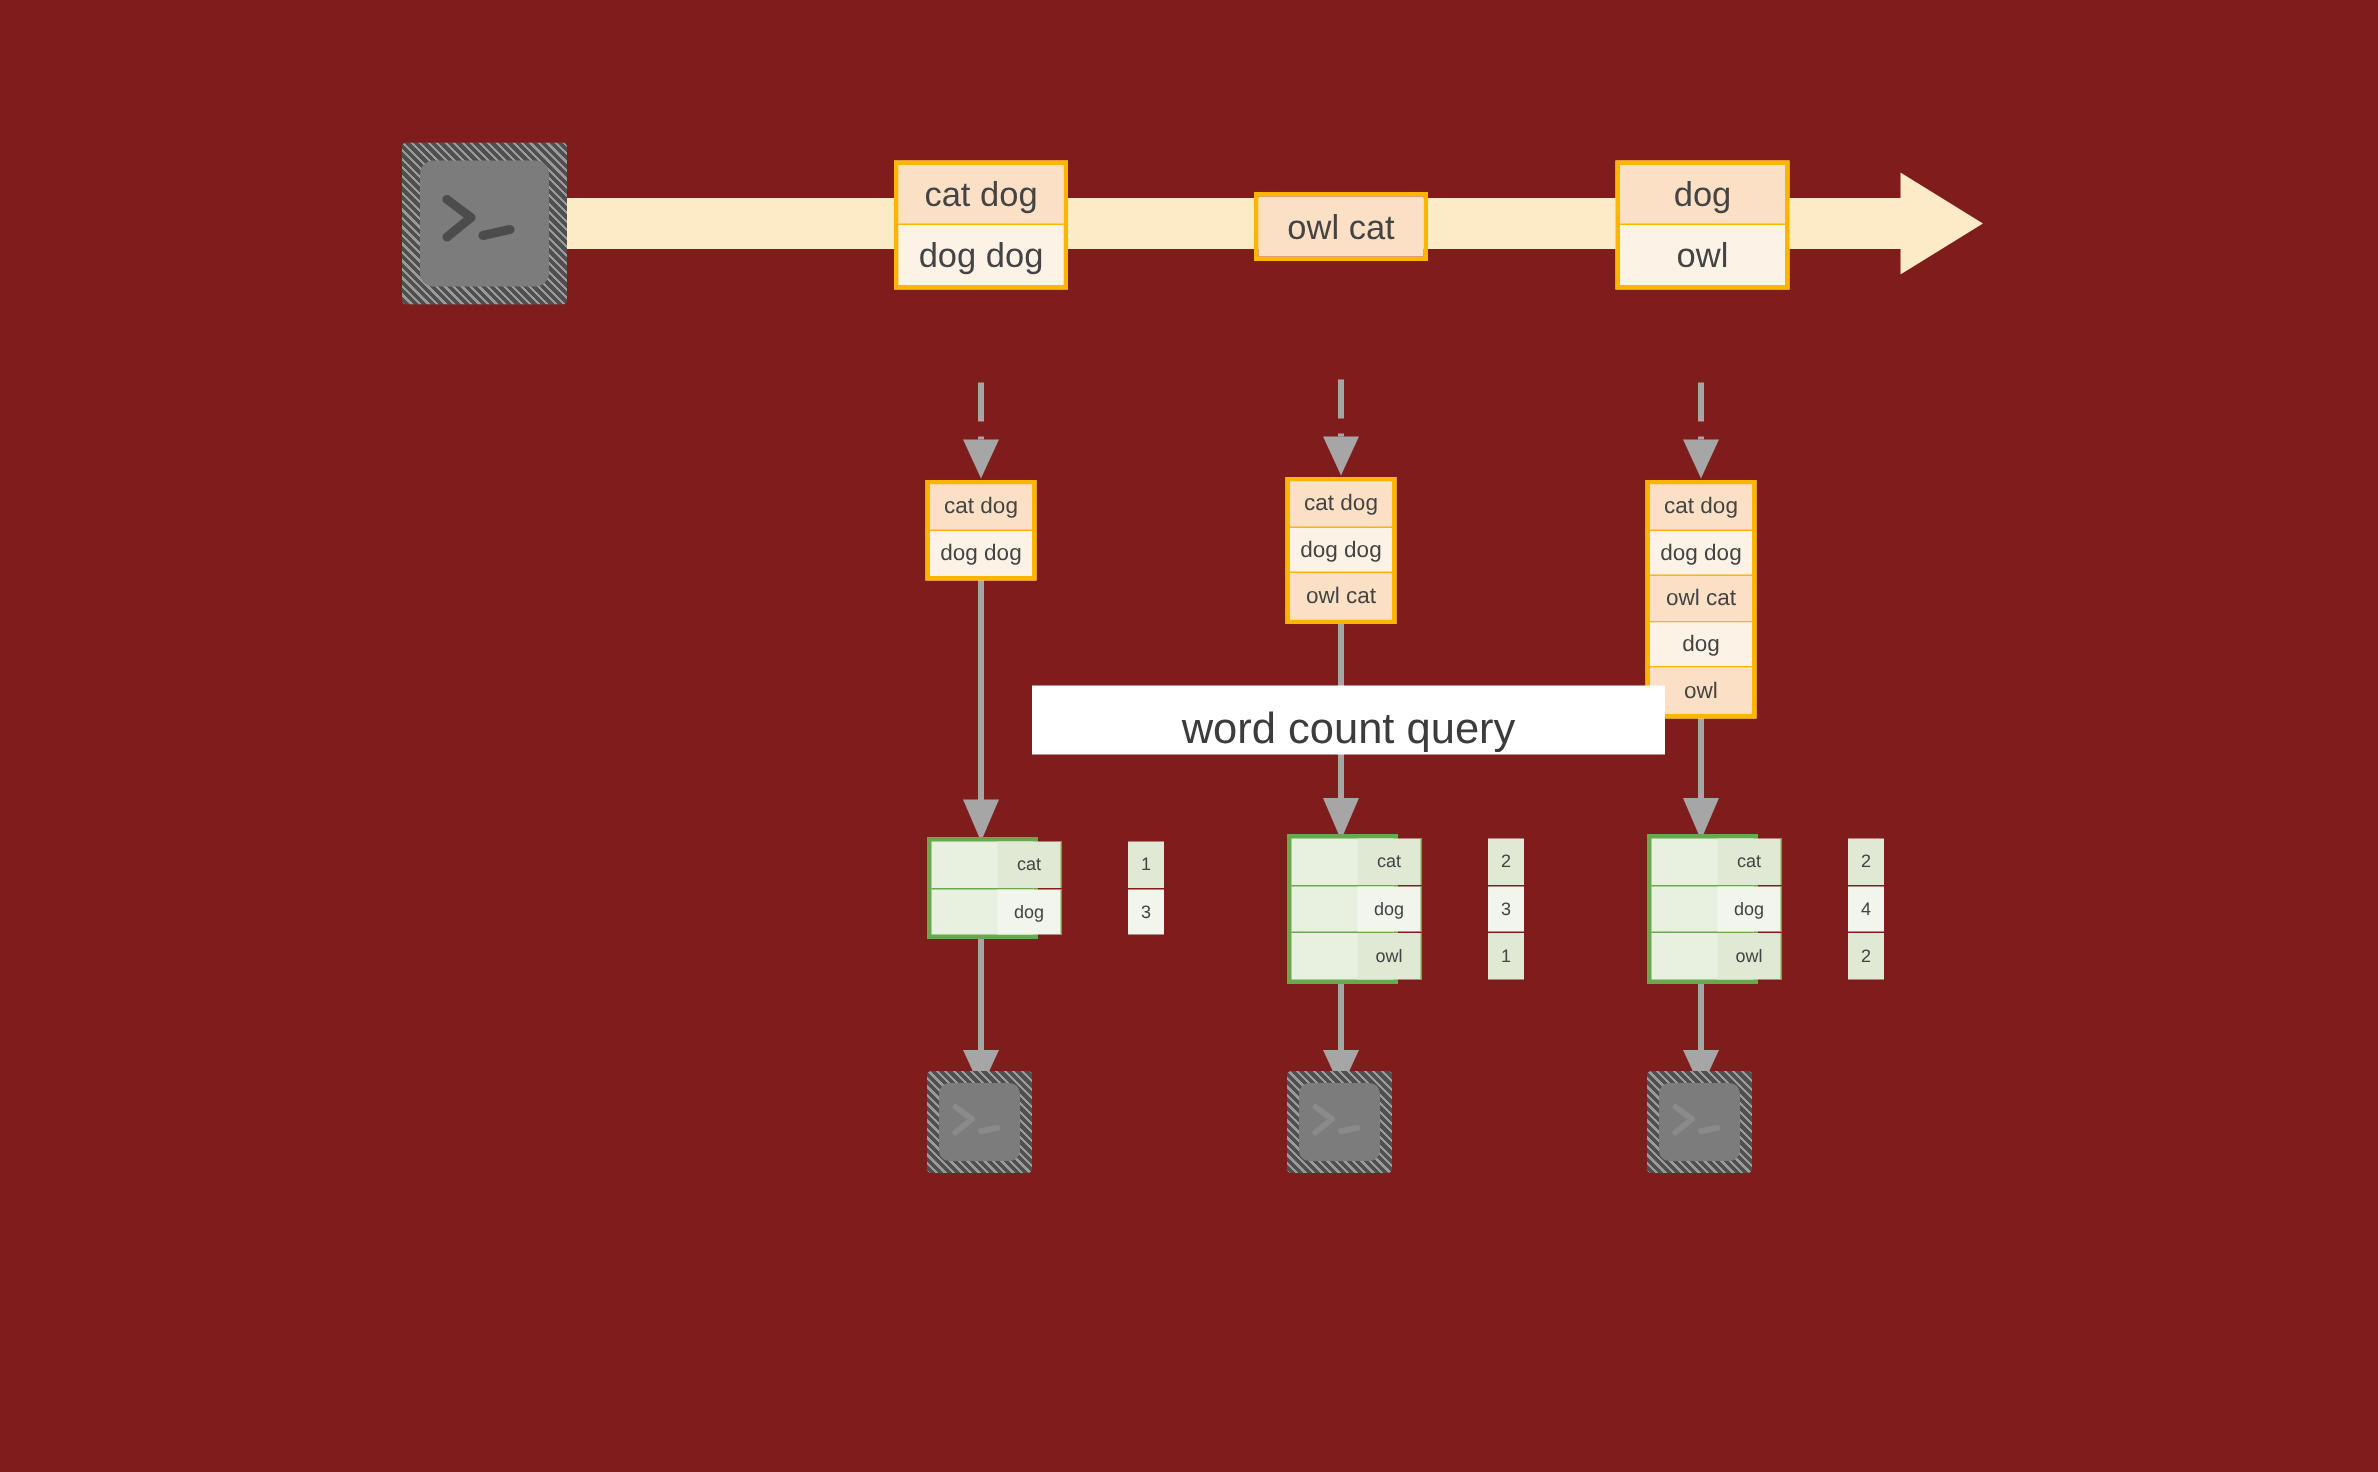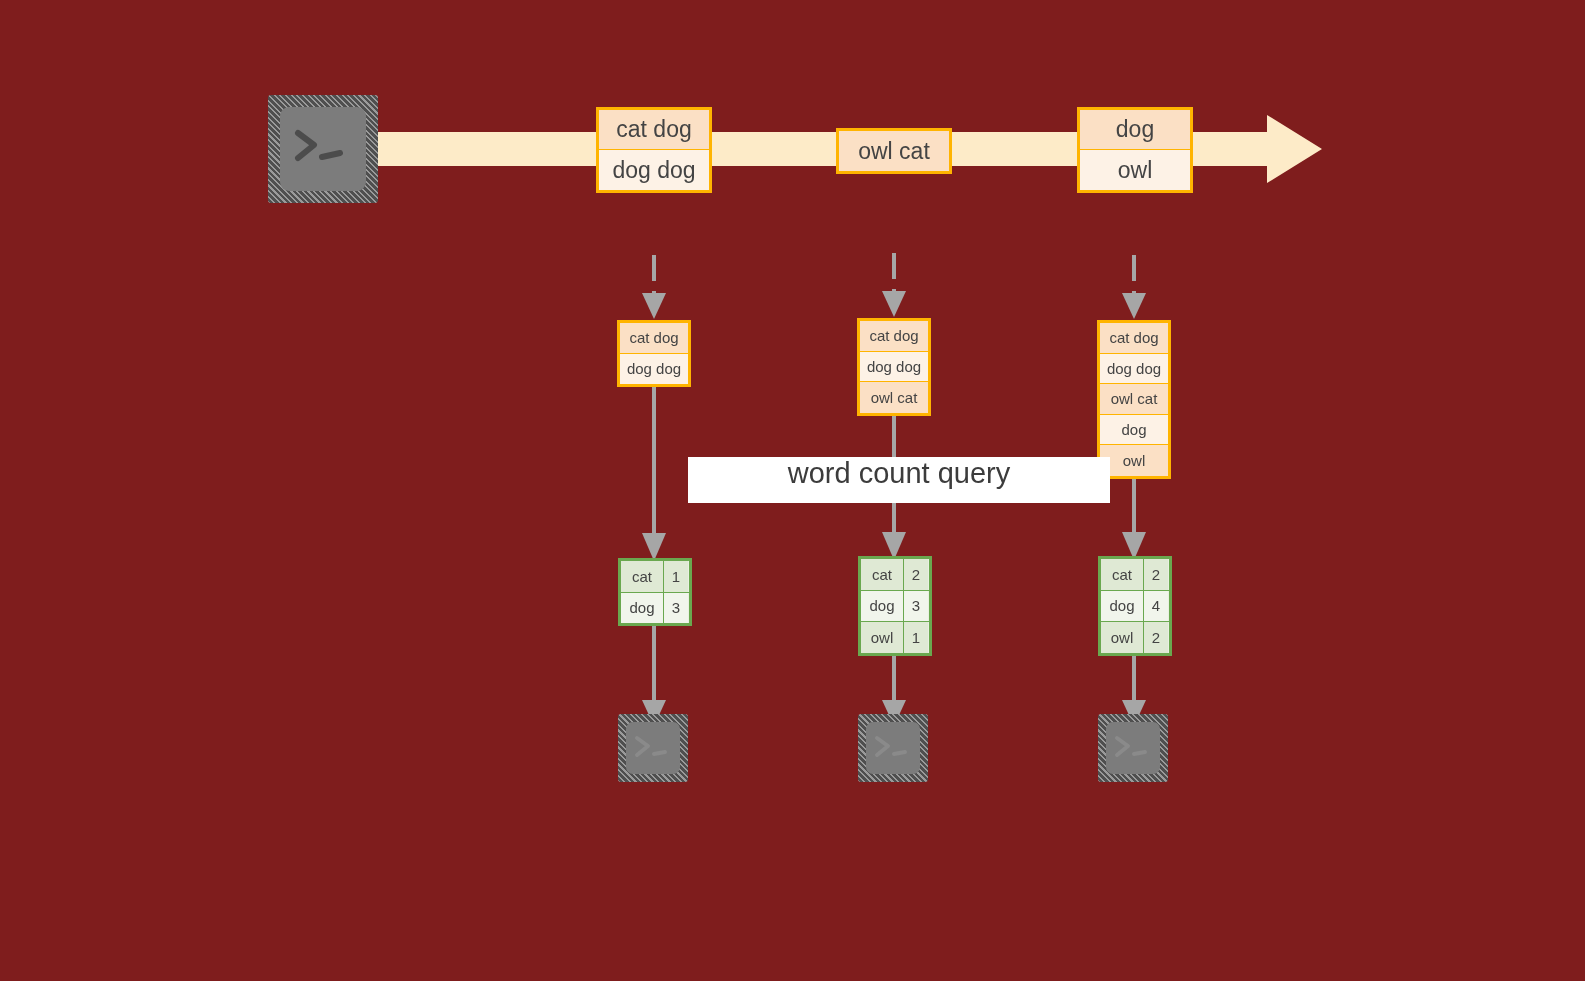"word count query" .labelband { align-items: flex-start -> flex-end }
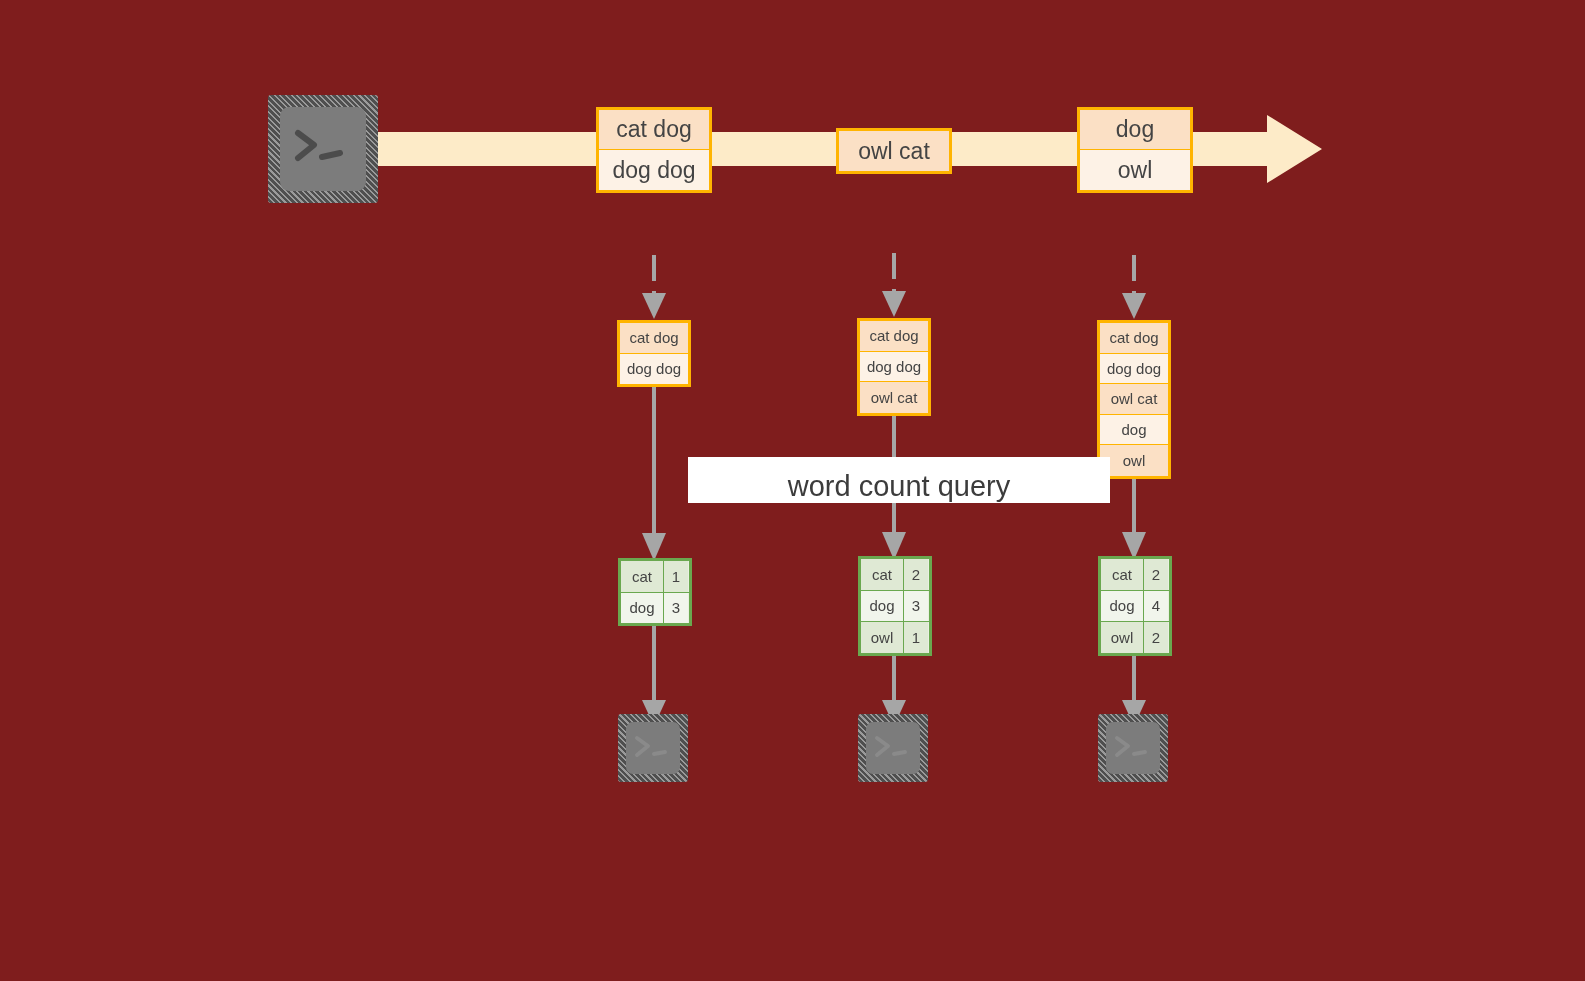"cat" .gtab .gc { font-size: 15px -> 12px; margin-left: none -> 44px }
